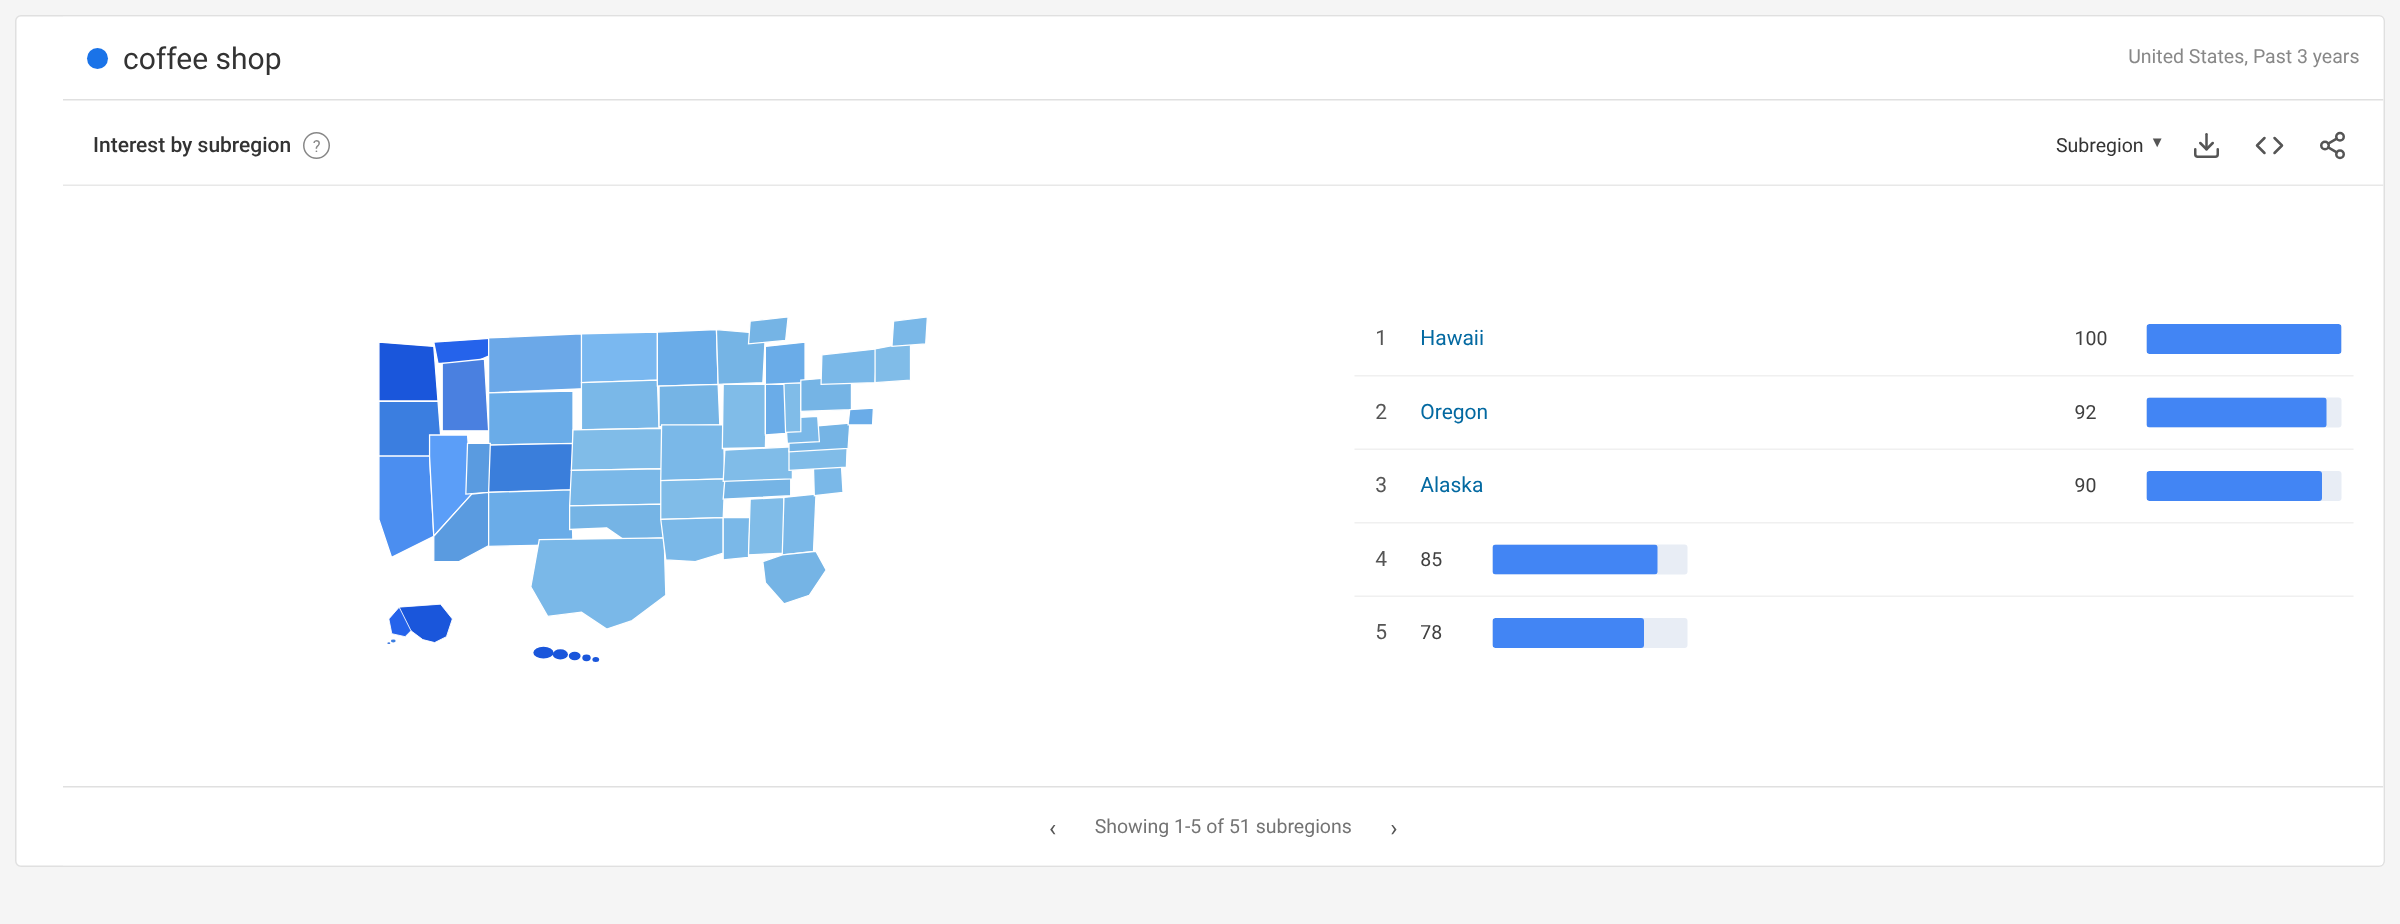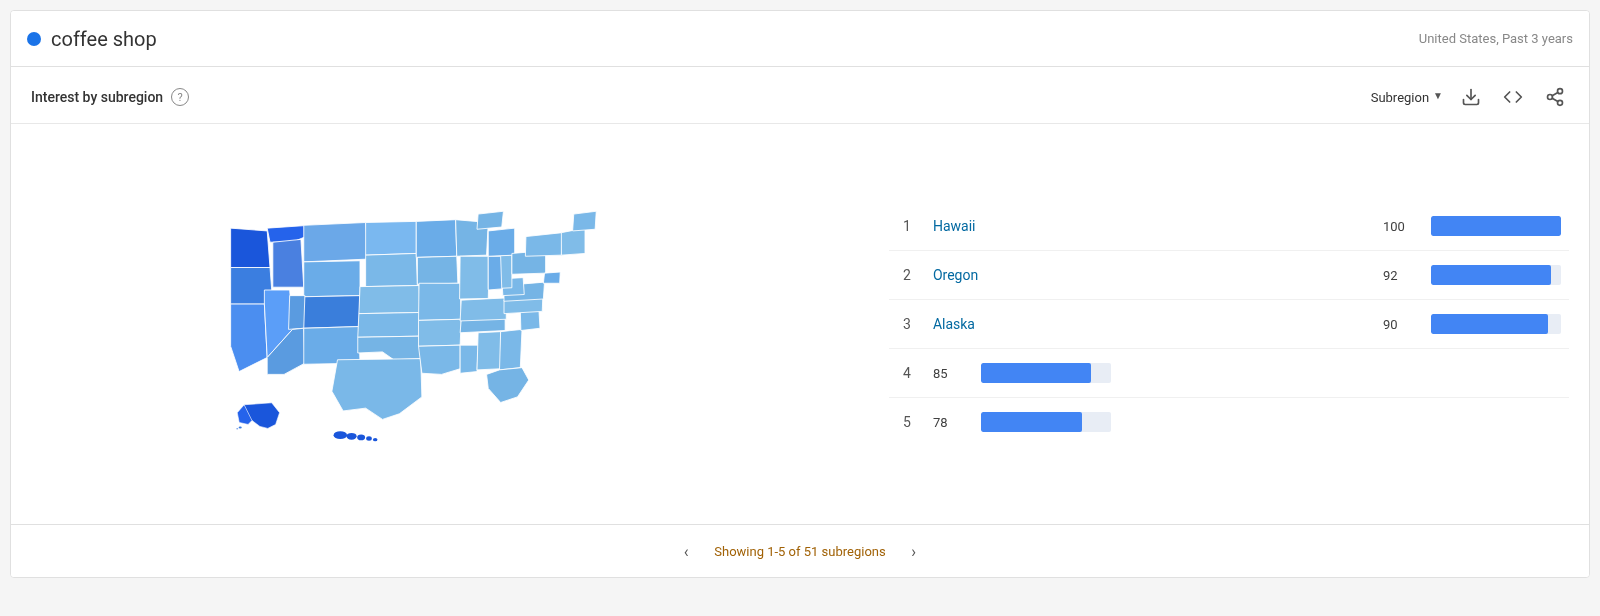"coffee shop" .outer-card { padding-left: none -> 31px }
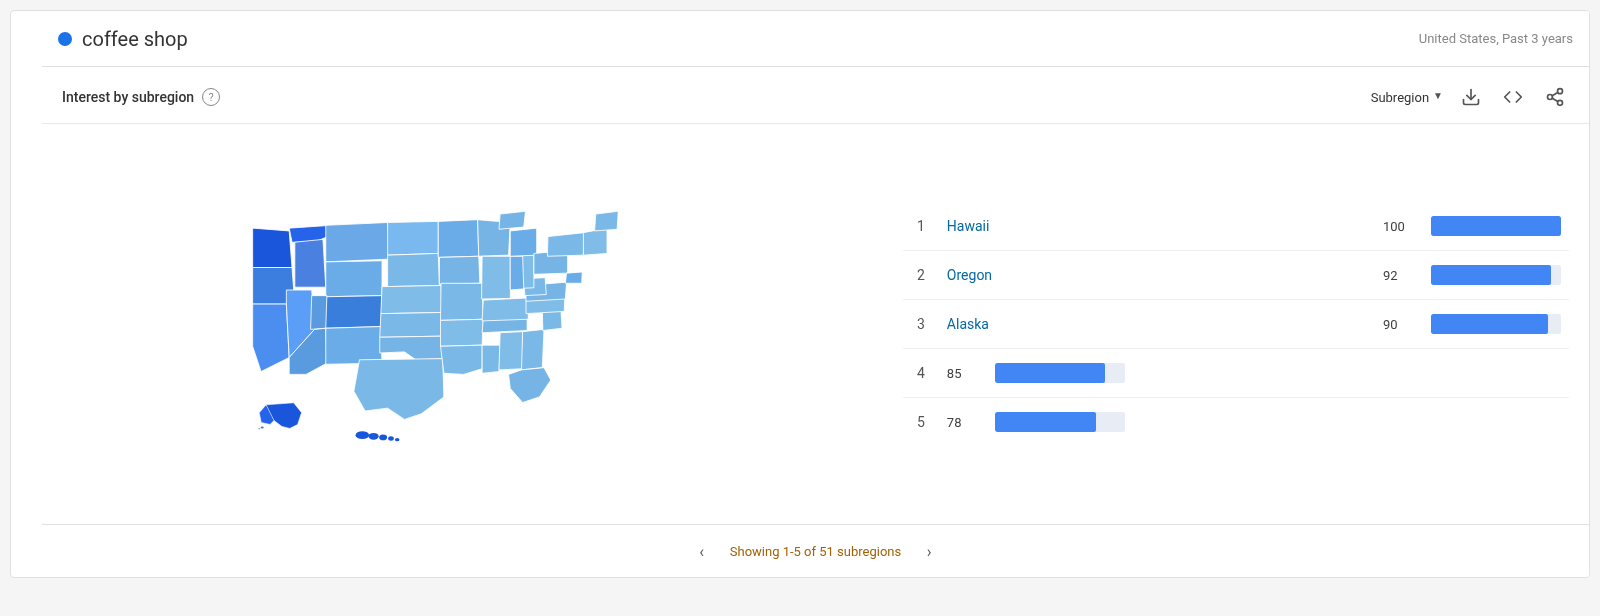"Showing 1-5 of 51 subregions" .footer-text { color: #a16207 -> #737373 }
